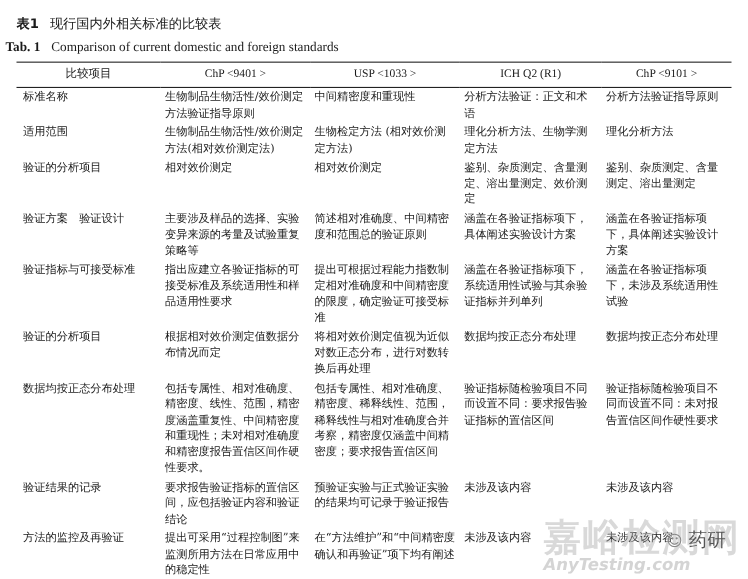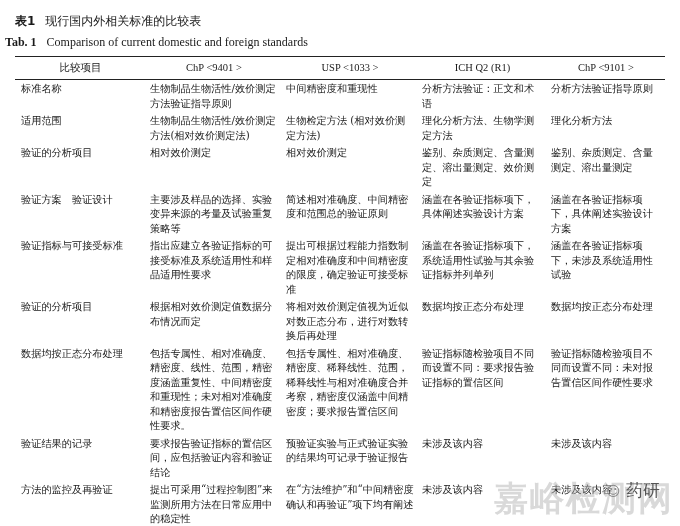"AnyTesting.com" div.wm-en { html: none -> <div>AnyTesting.com</div> }
